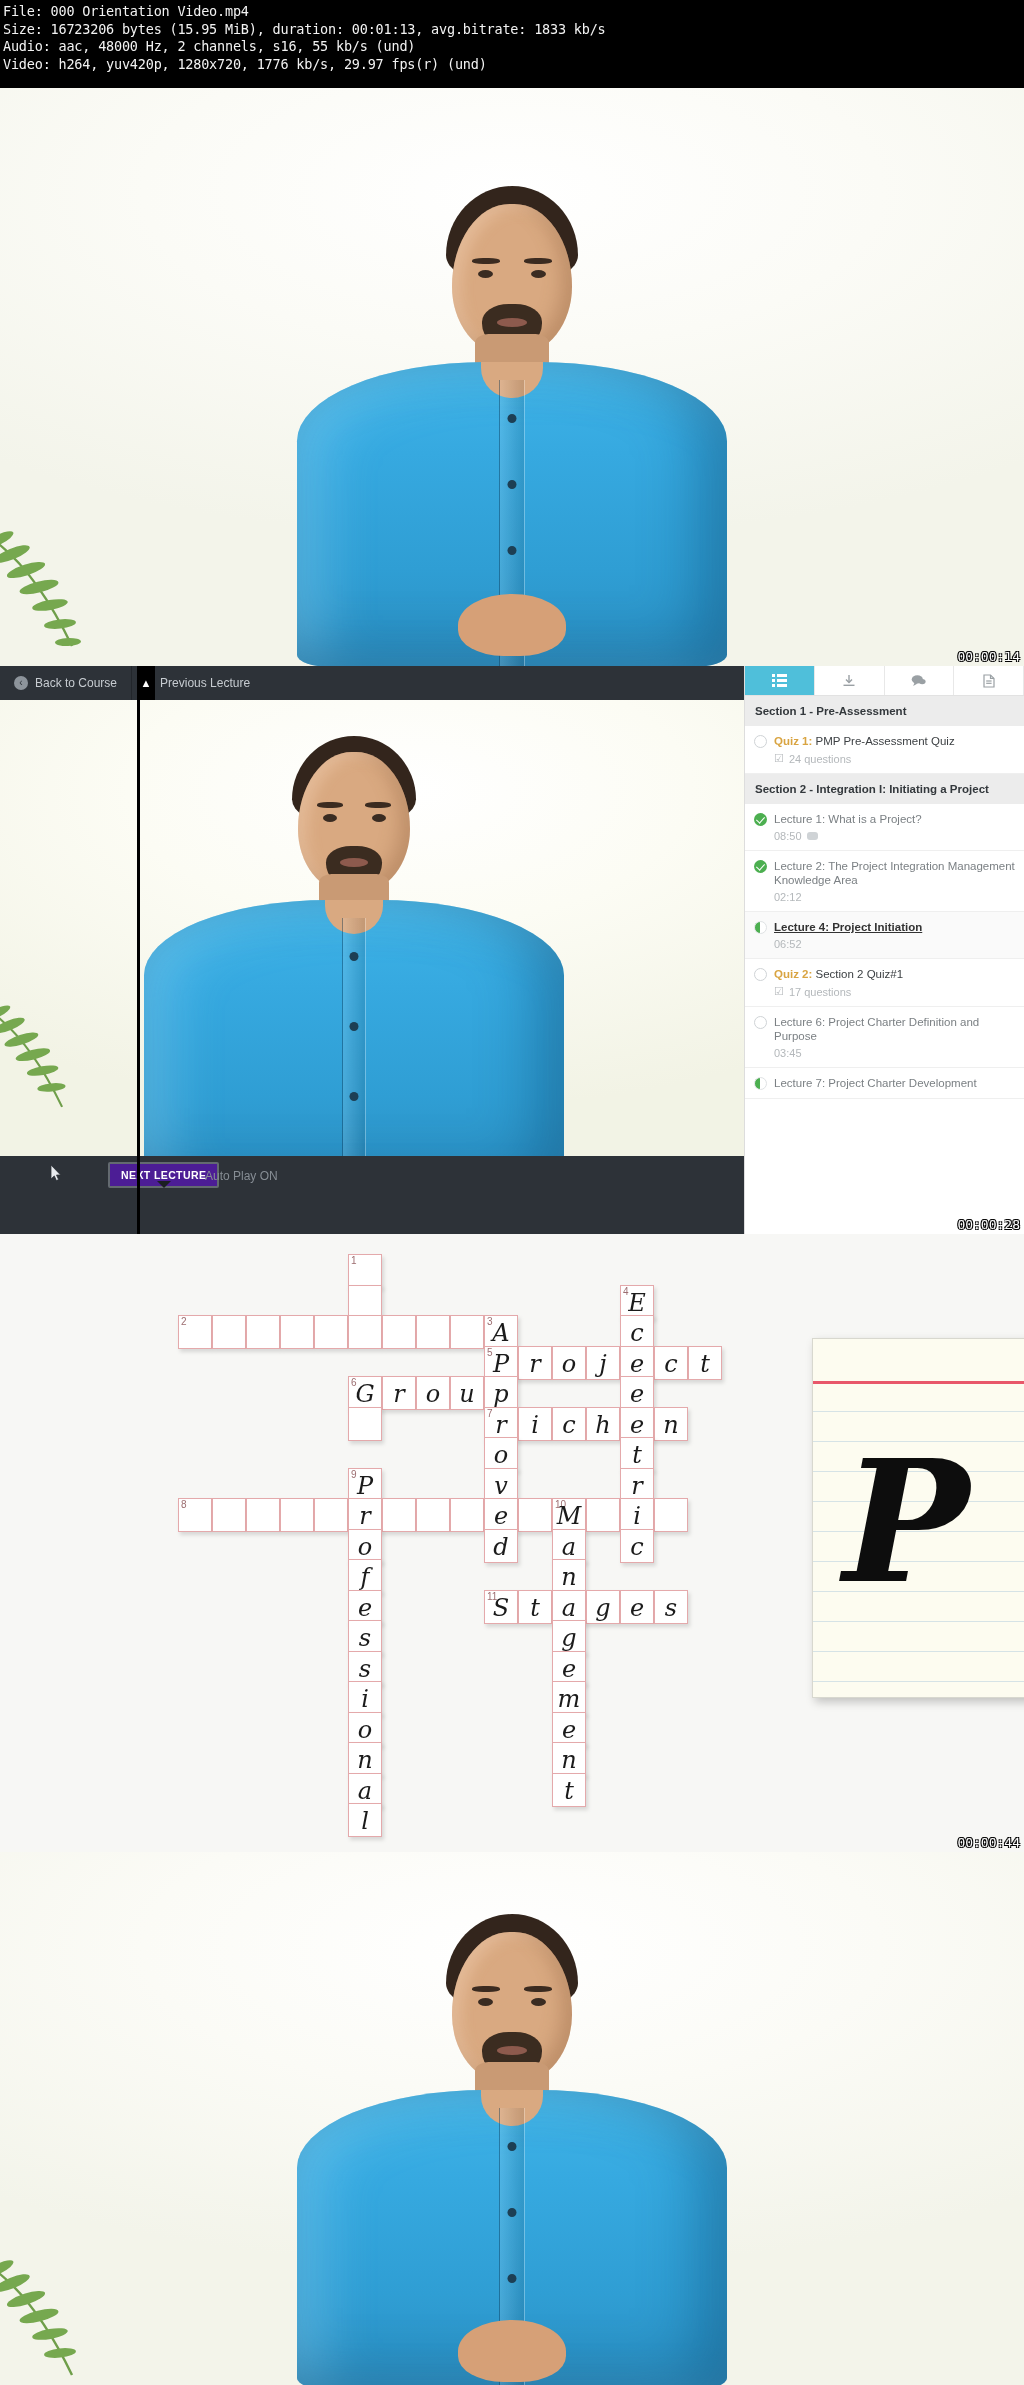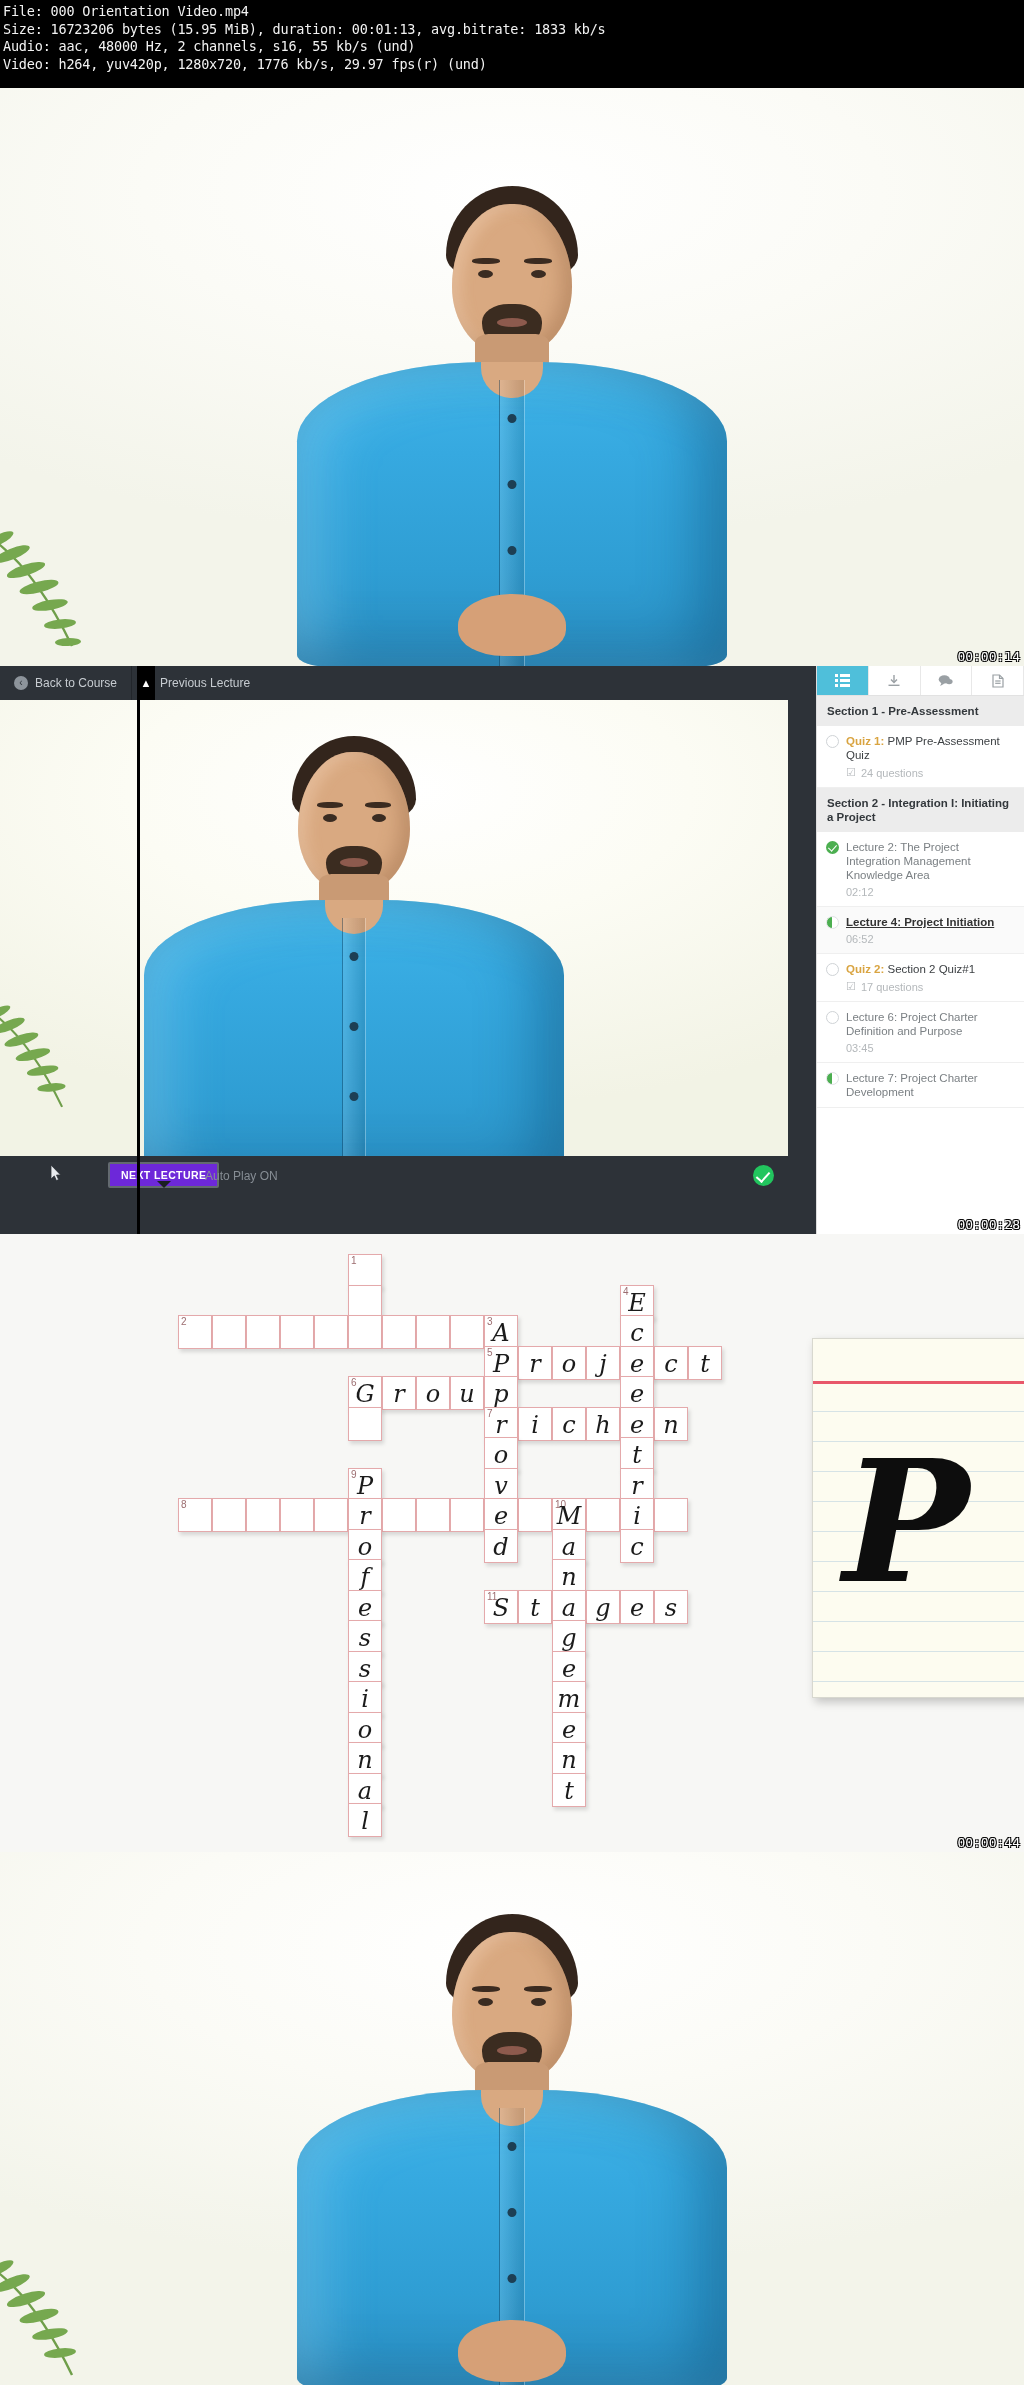"Section 1 - Pre-Assessment" .sidebar { width: 208px -> 280px }
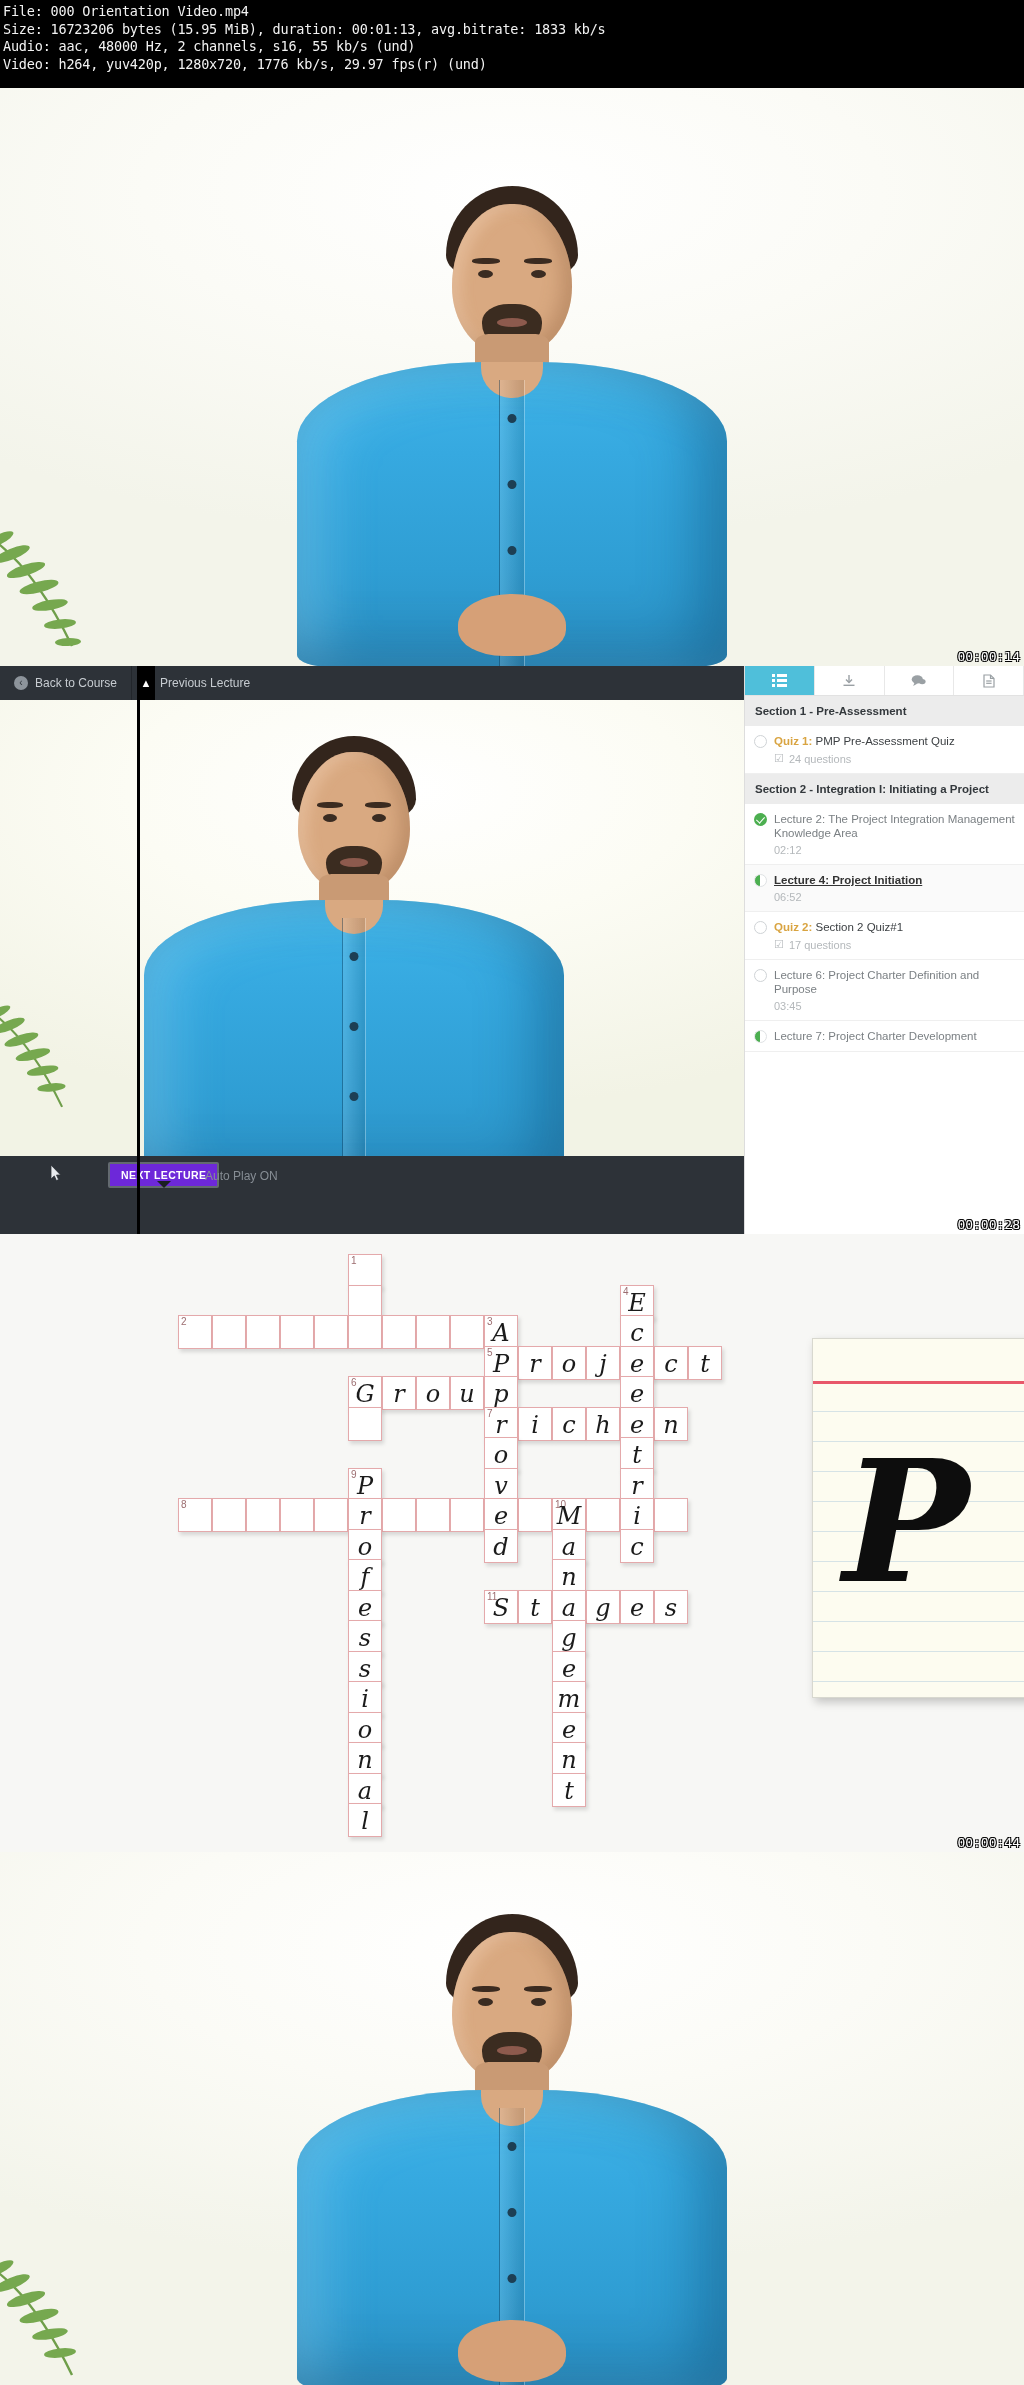"Lecture 1: What is a" div.sb-row { html: none -> <div> <div> <span></span> </div> <div> <div>Lecture 1: What is a Project?</div> <div> <span>08:50</span> <span></span> </div> </div> </div> }
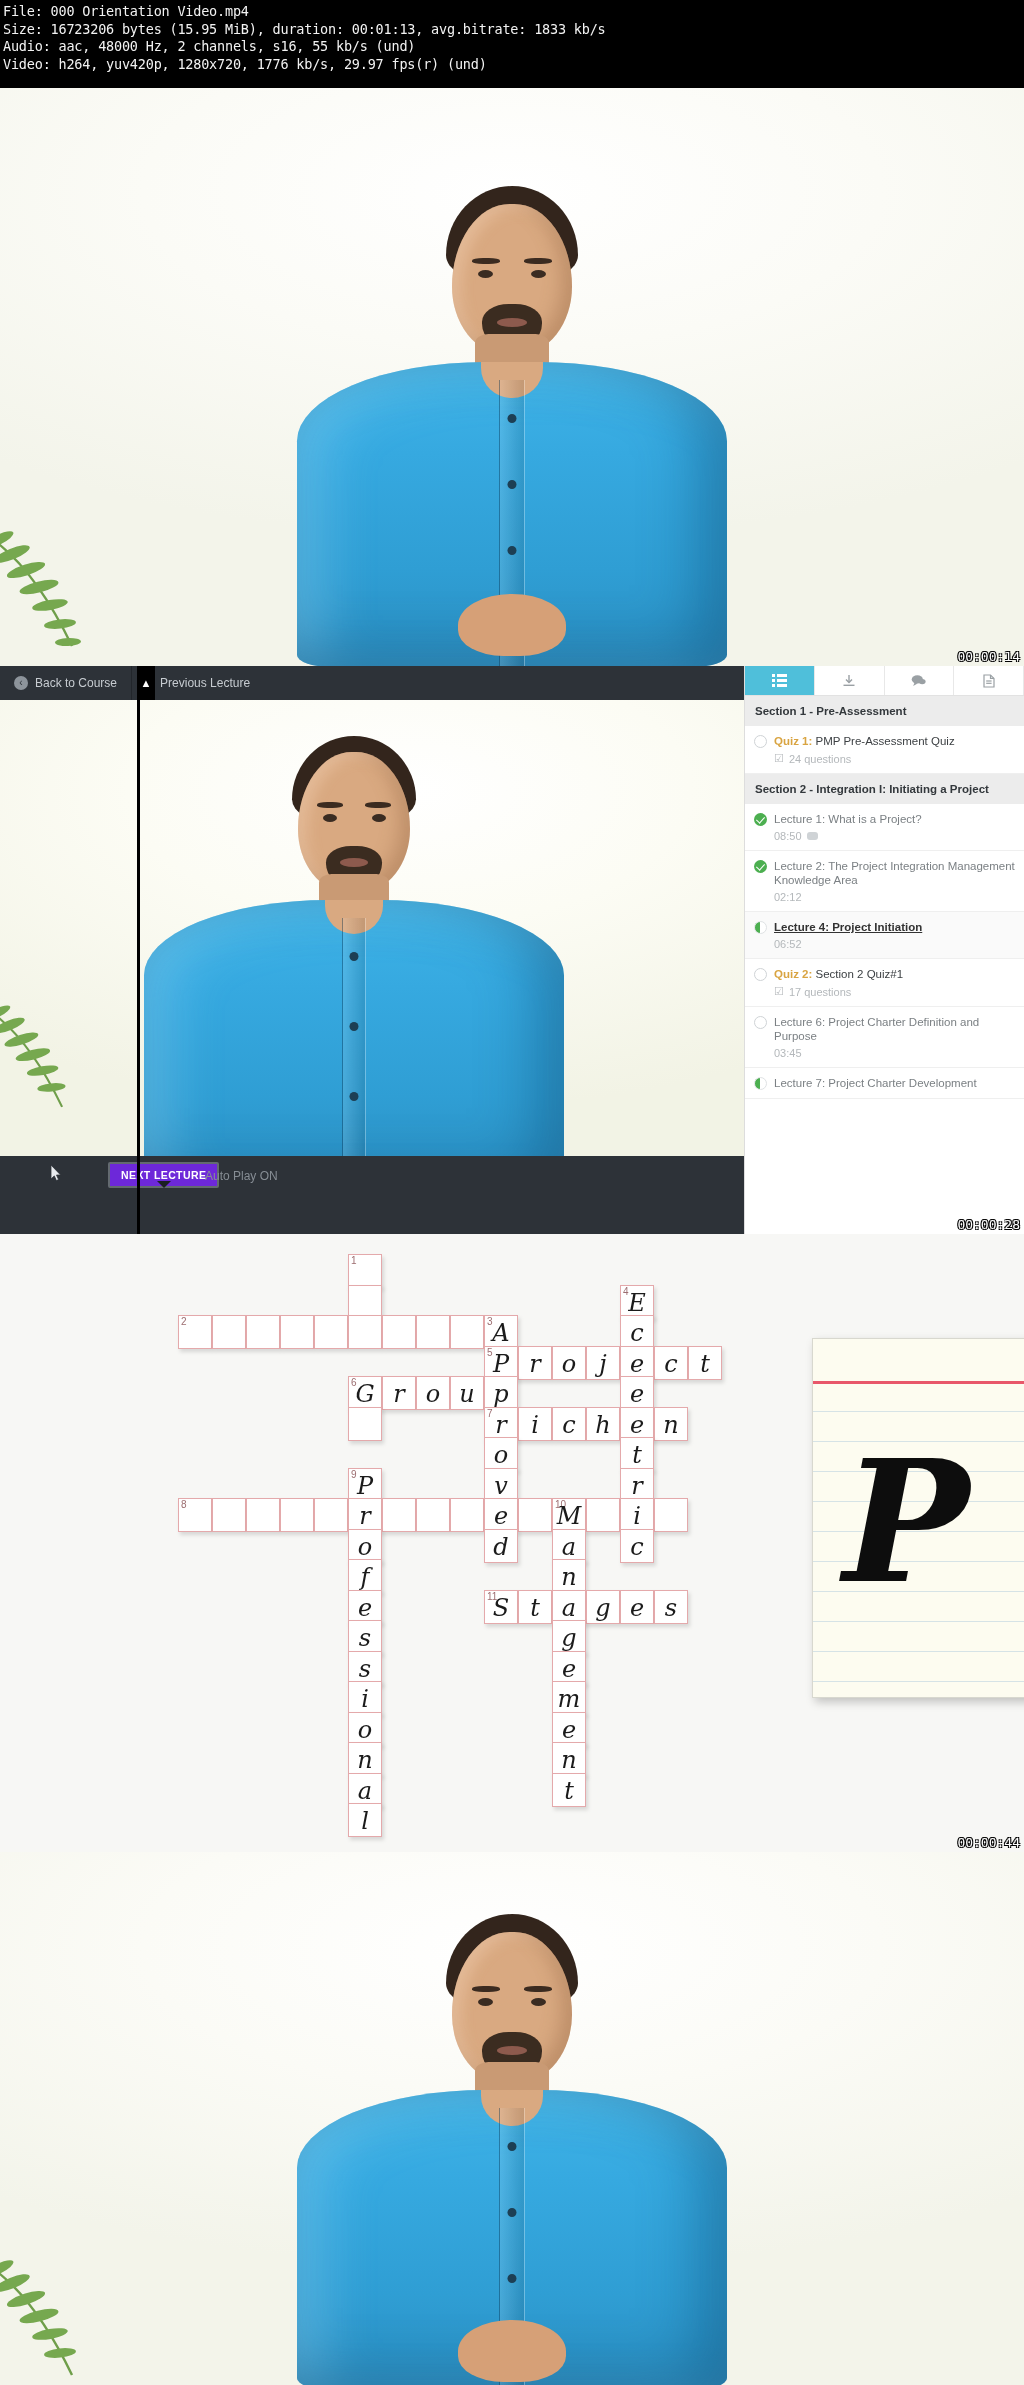"NEXT LECTURE" .tooltip-next { background: #6d28d9 -> #4c1d95 }
